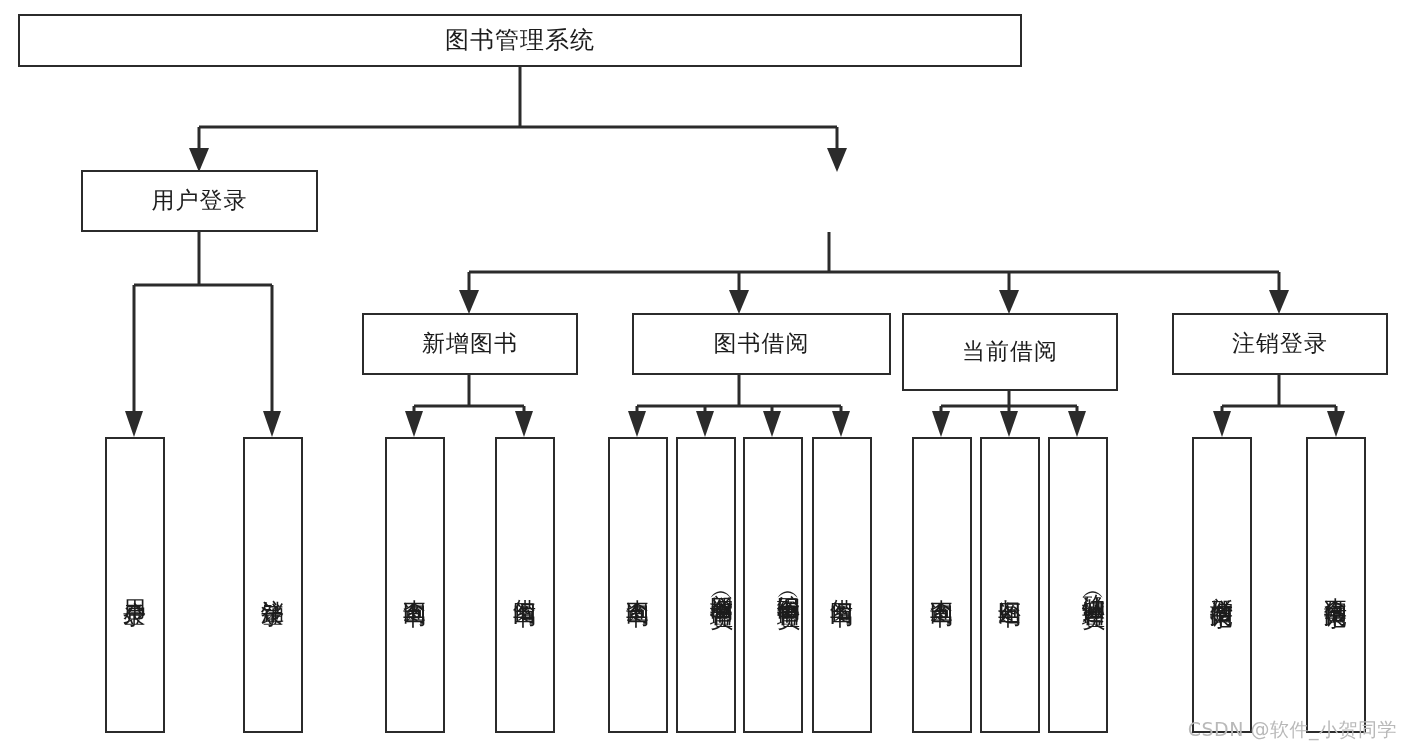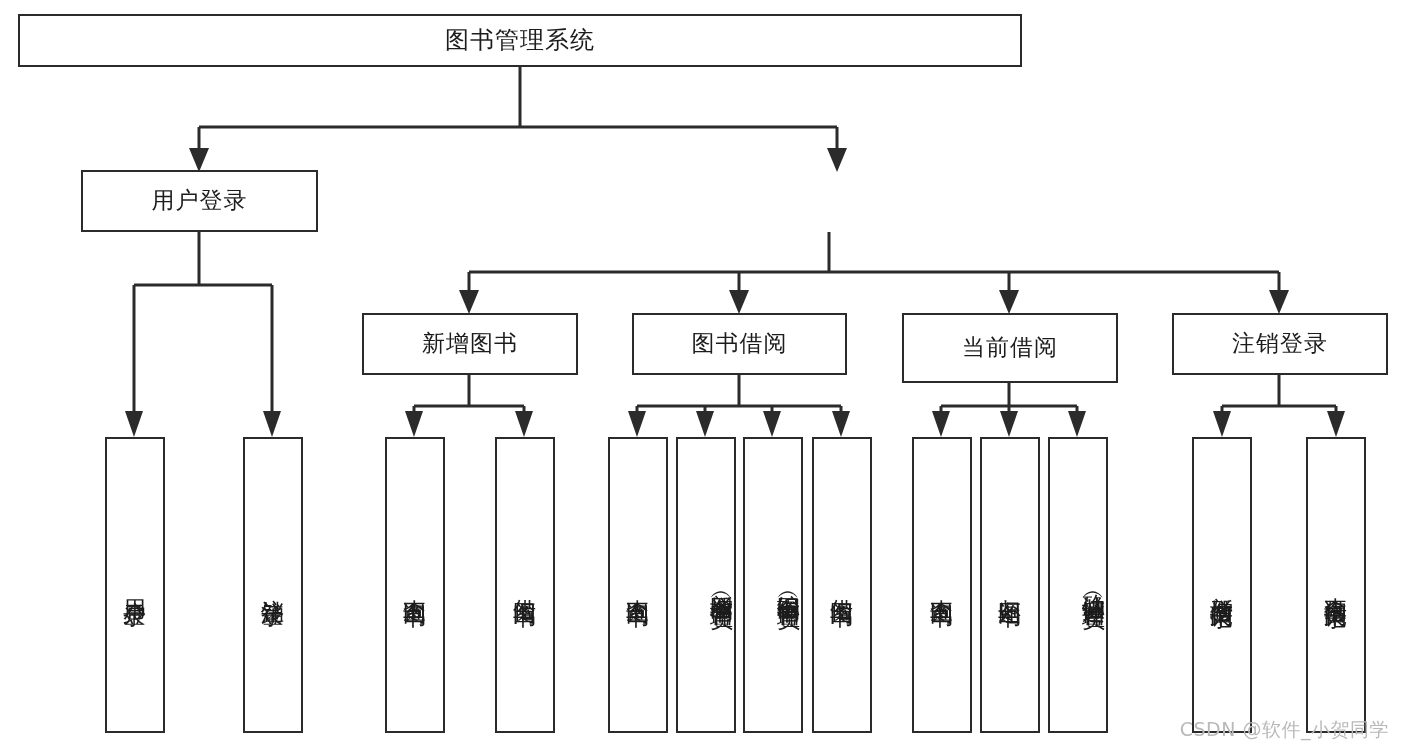"图书借阅" div.node { width: 215px -> 259px }
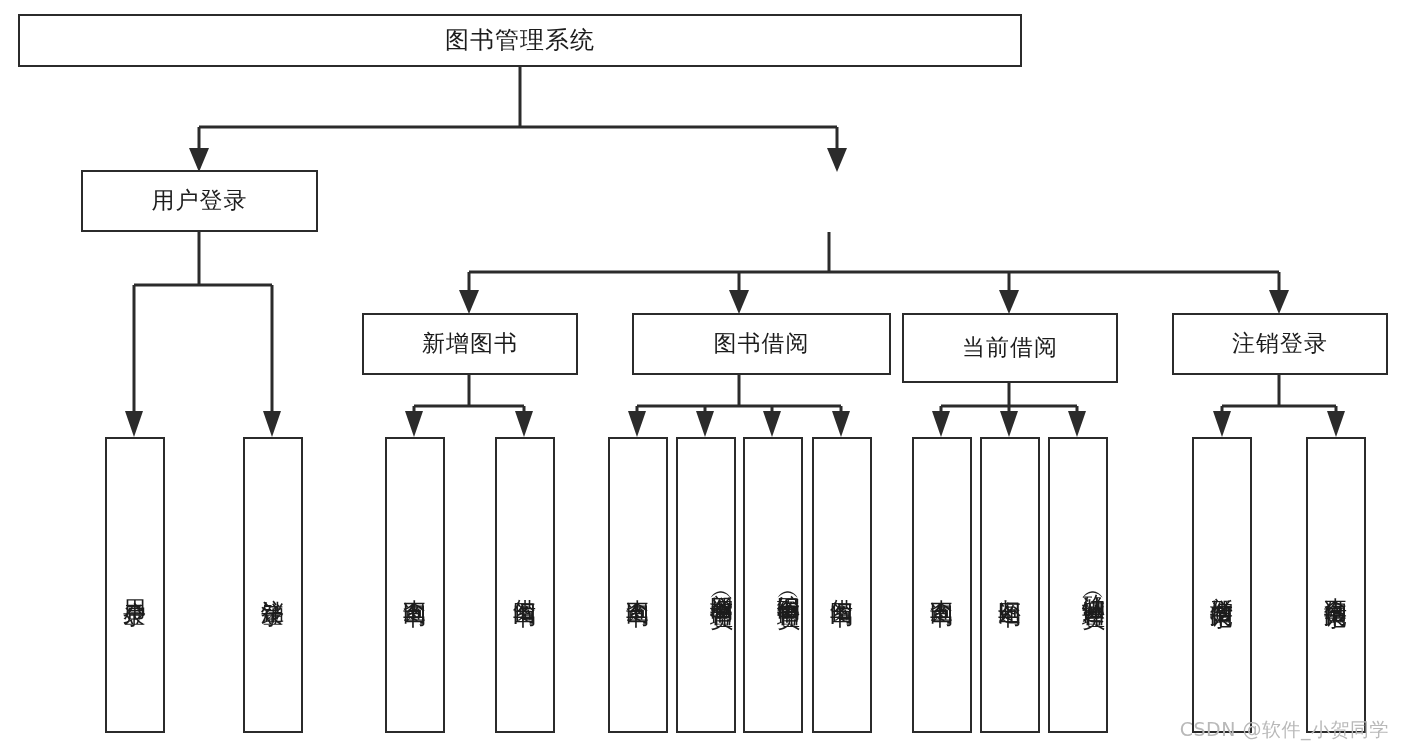"当前借阅" div.node { height: 70px -> 78px }
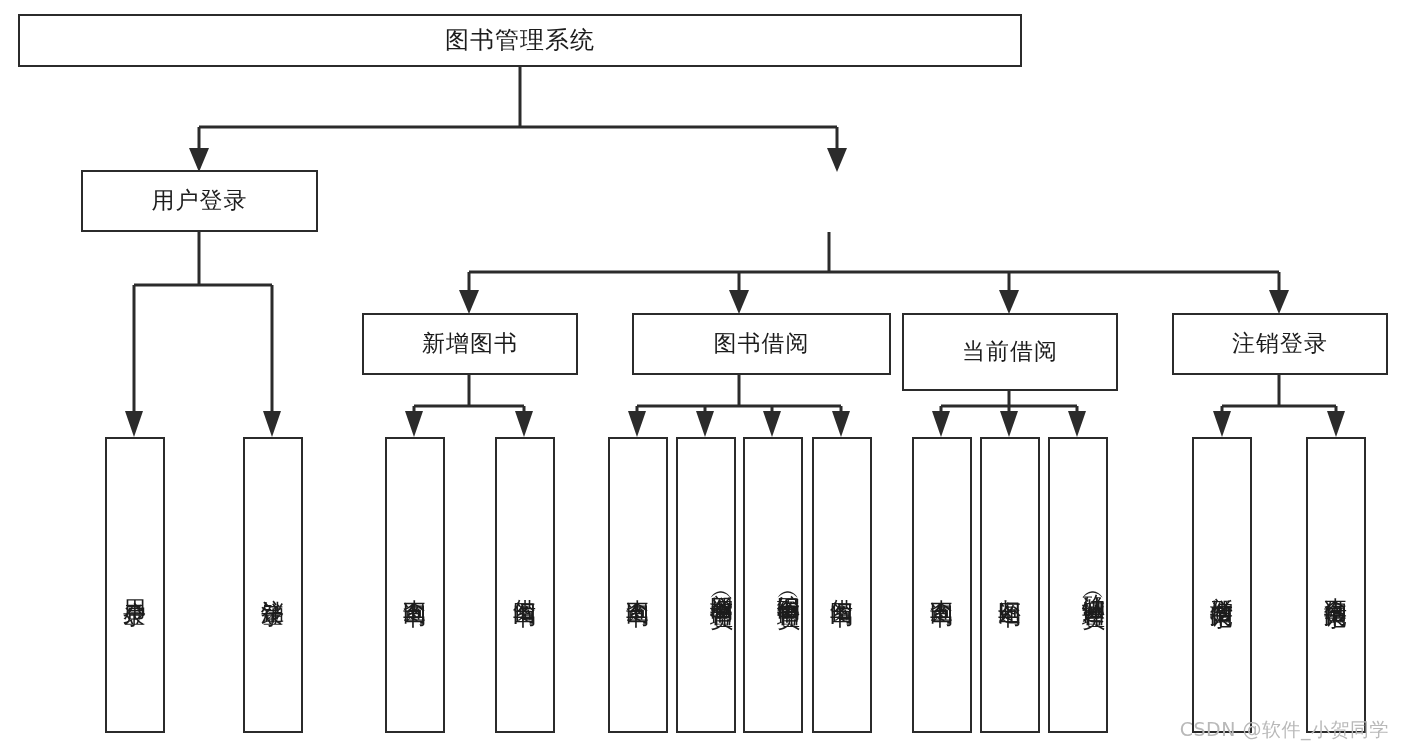"CSDN @软件_小贺同学" .watermark { right: 16px -> 8px }
